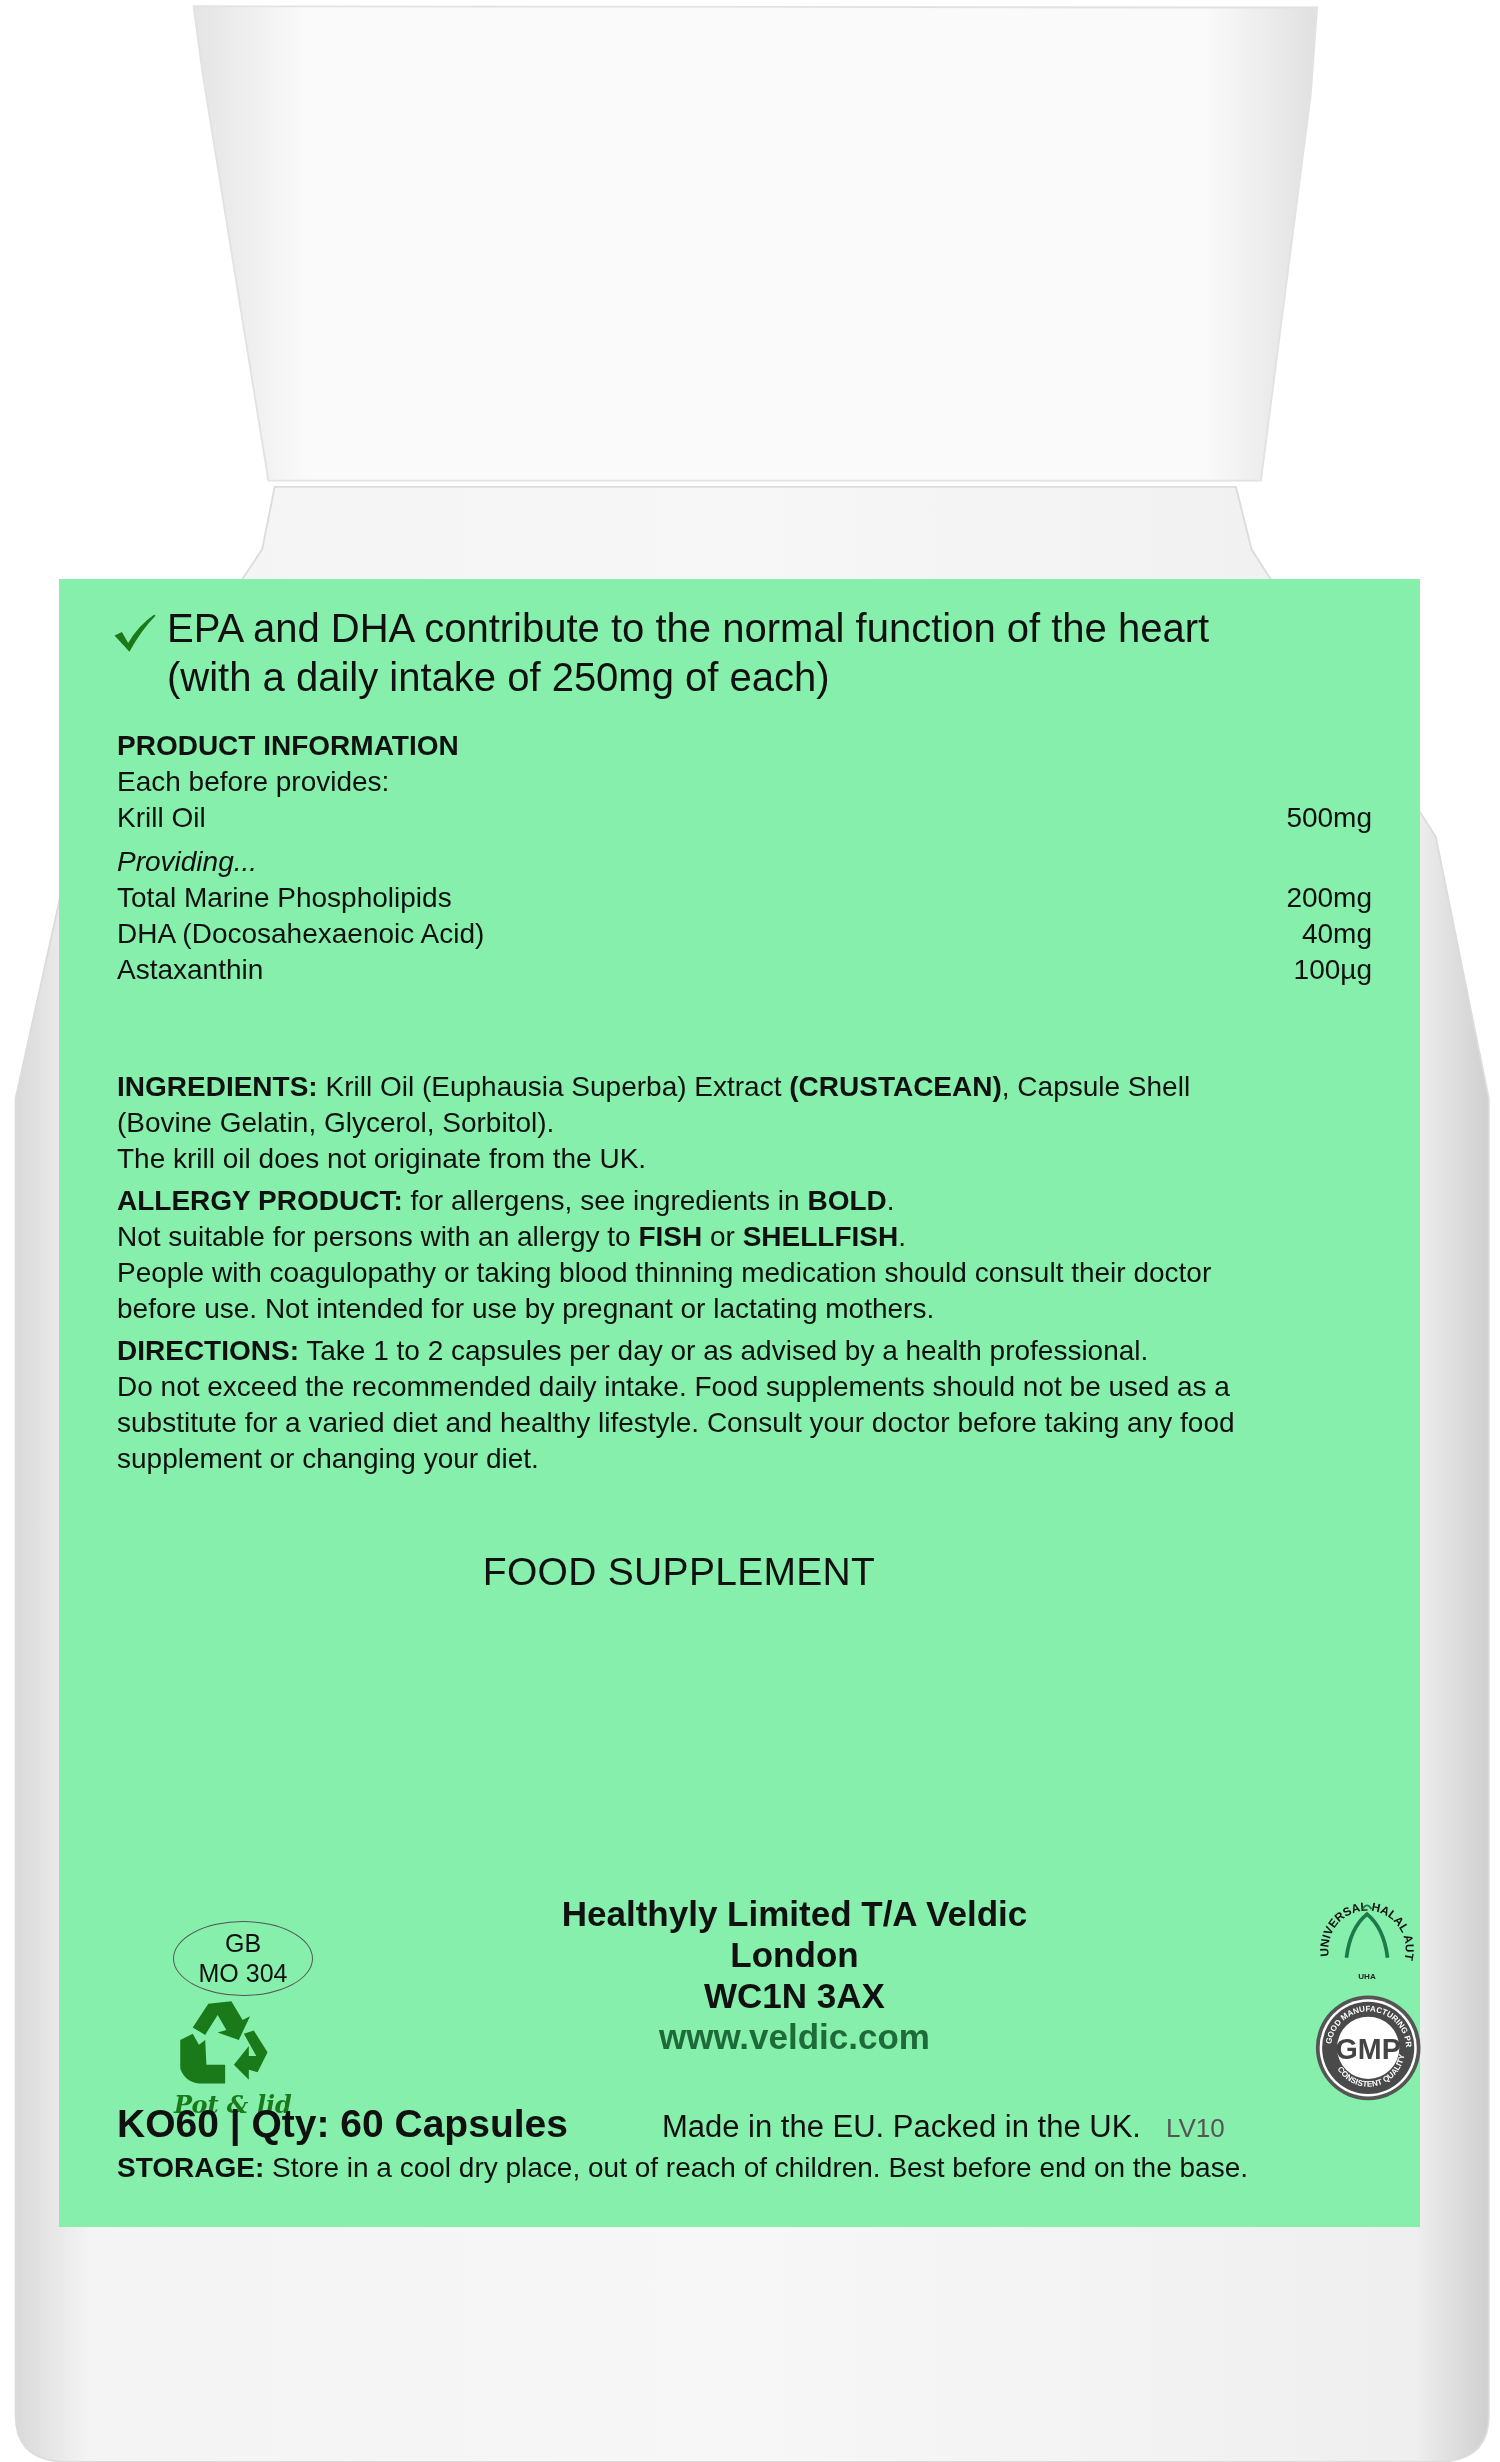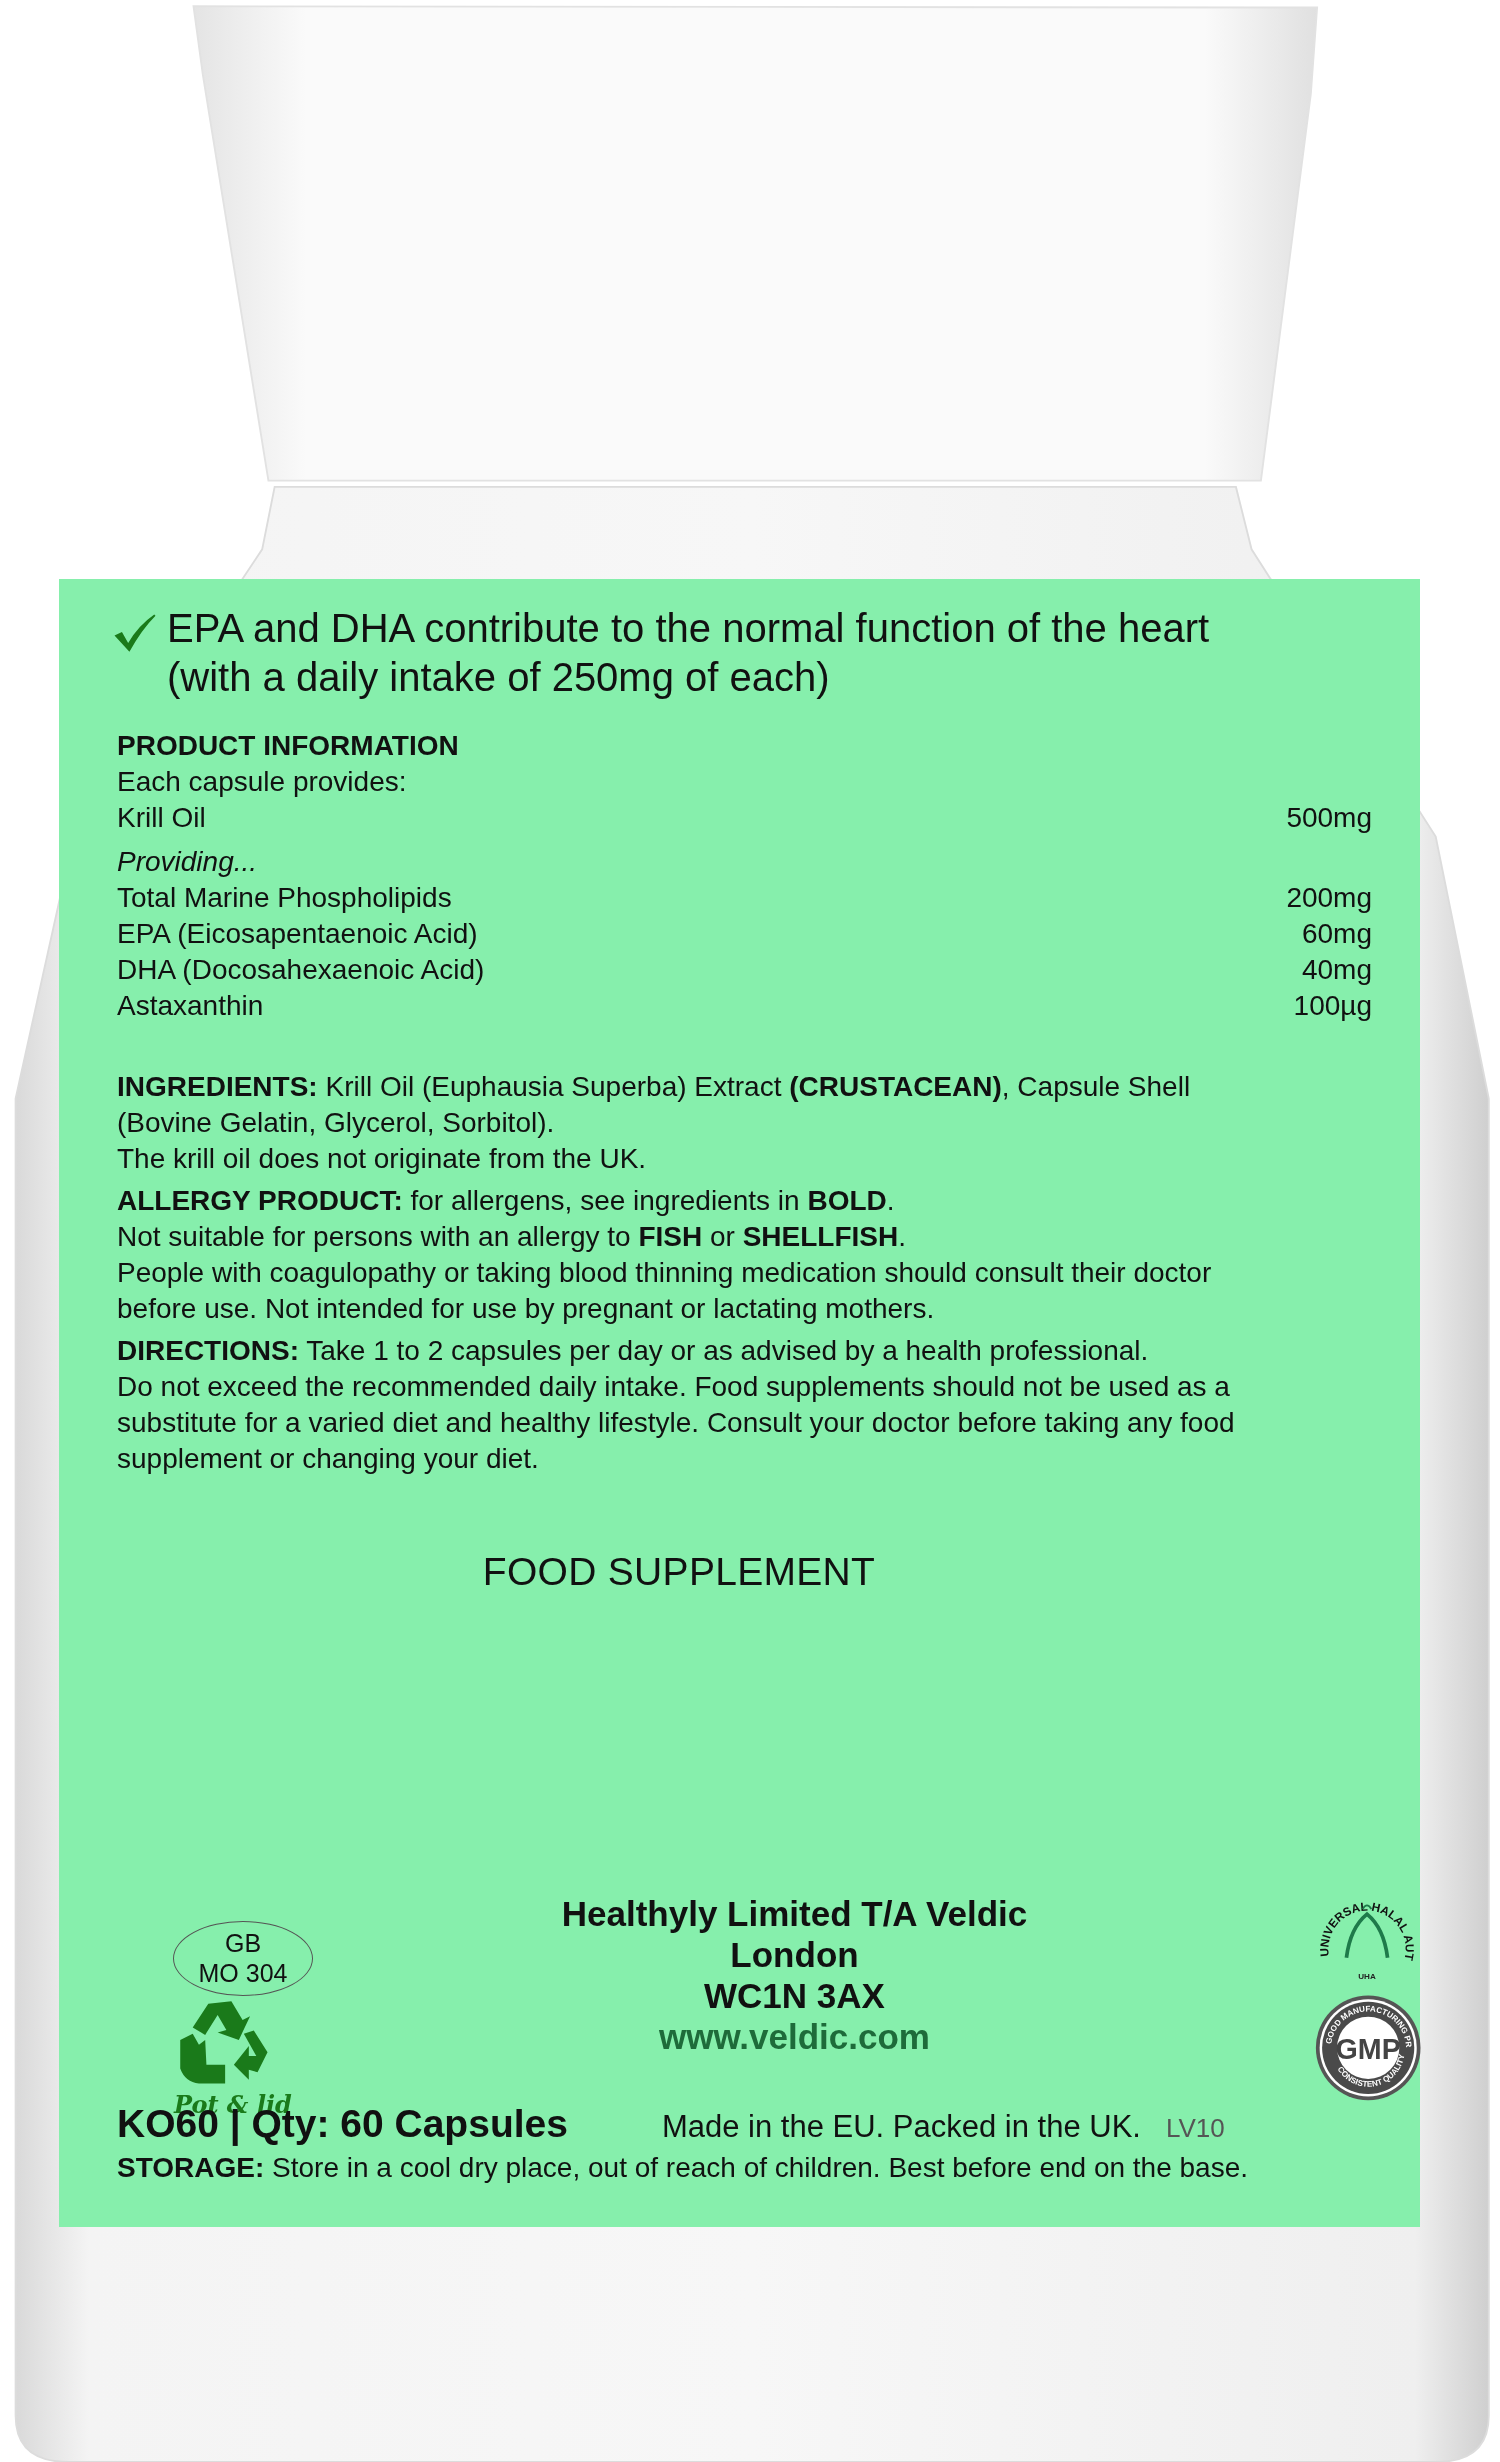"Each capsule provides:" div { text: capsule -> before }
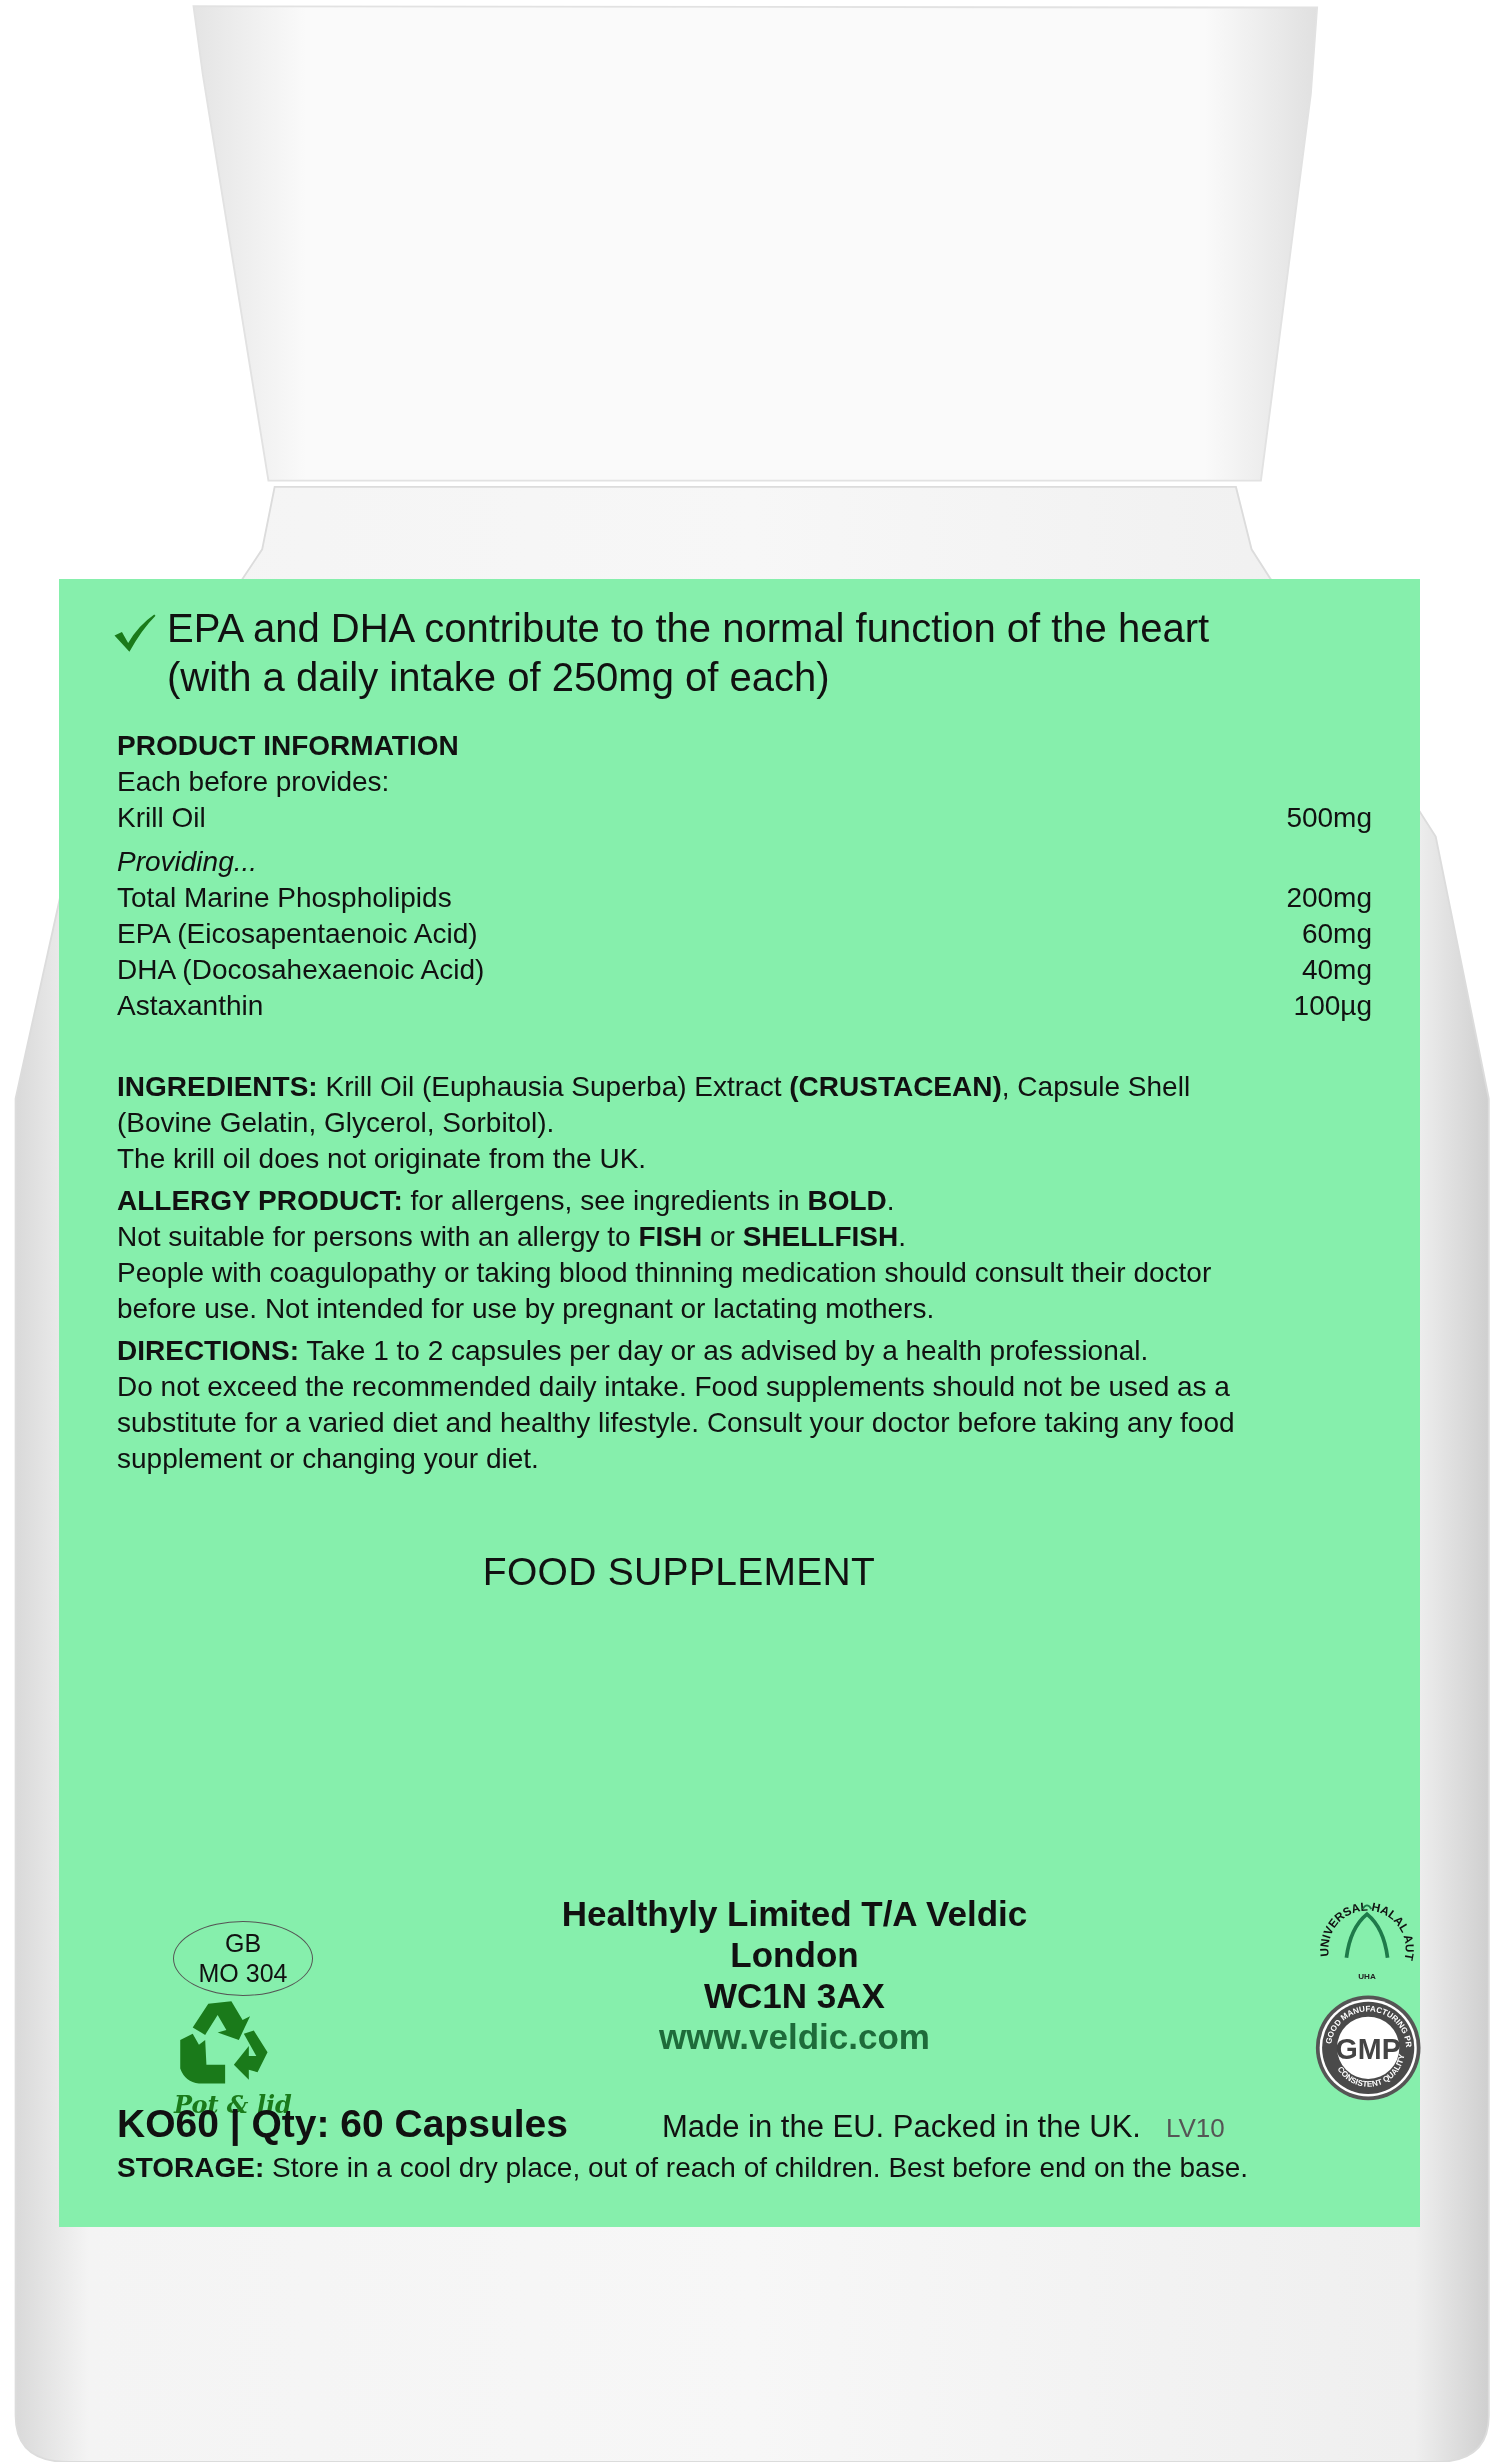"EPA (Eicosapentaenoic Acid)" div.row { html: <div> <span>EPA (Eicosapentaenoic Acid)</span> <span>60mg</span> </div> -> none }
